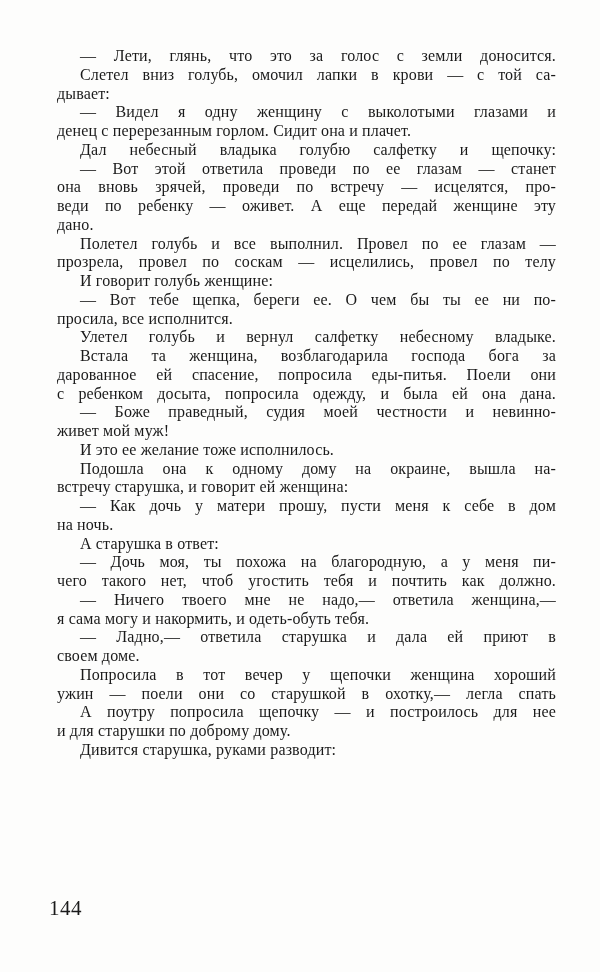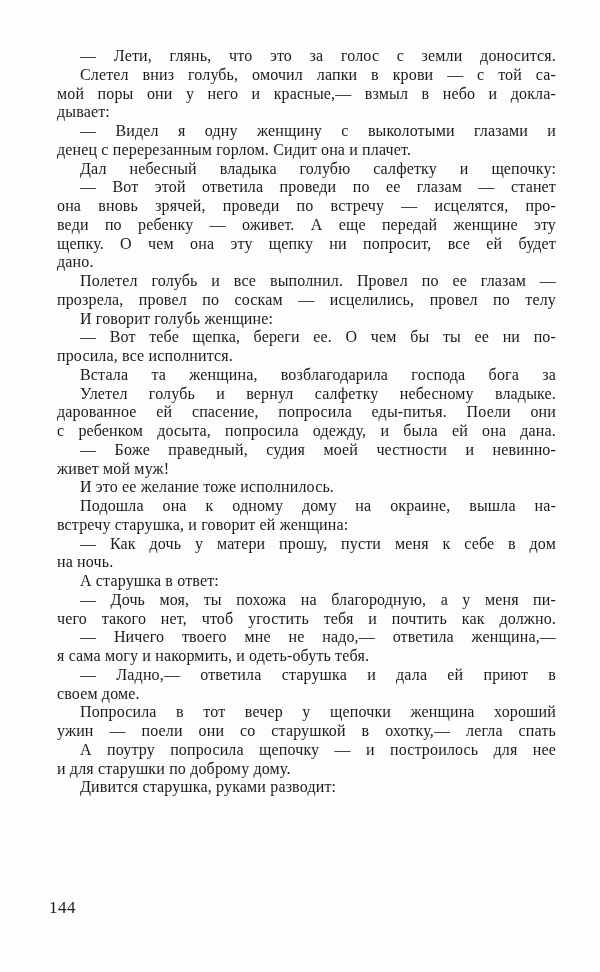"мой поры они у него" div.line { html: <div>мой поры они у него и красные,— взмыл в небо и докла-</div> -> none }
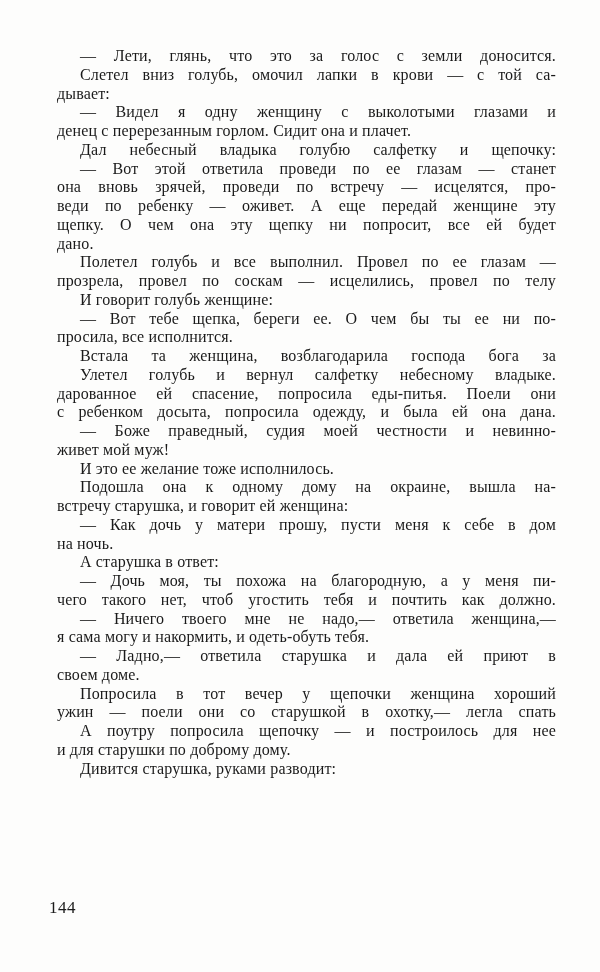"щепку. О чем она эту" div.line { html: <div>щепку. О чем она эту щепку ни попросит, все ей будет</div> -> none }
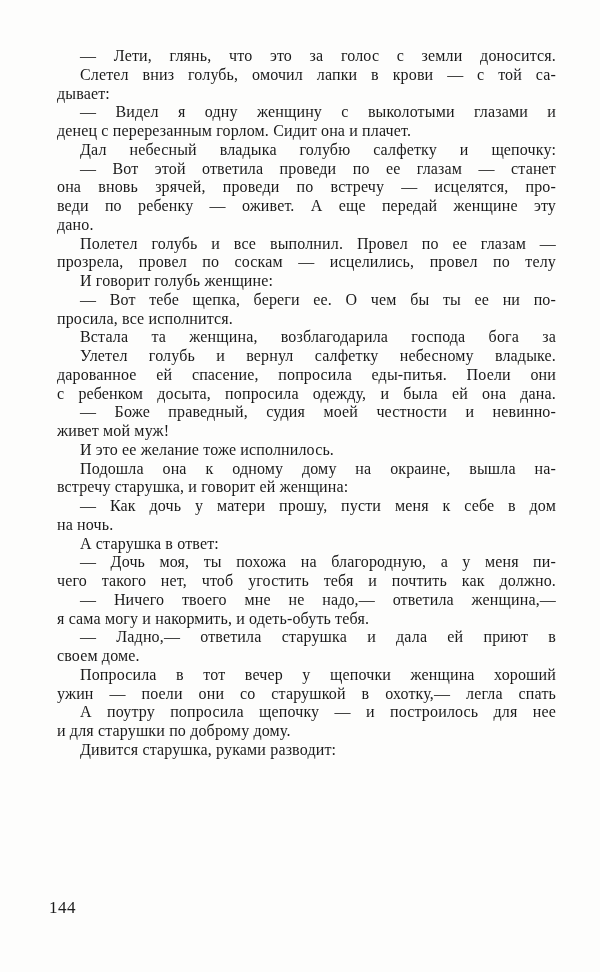"Встала та женщина, возблагодарила" div.line { order: before "Улетел голубь и вернул салфетку" -> after "Улетел голубь и вернул салфетку" }
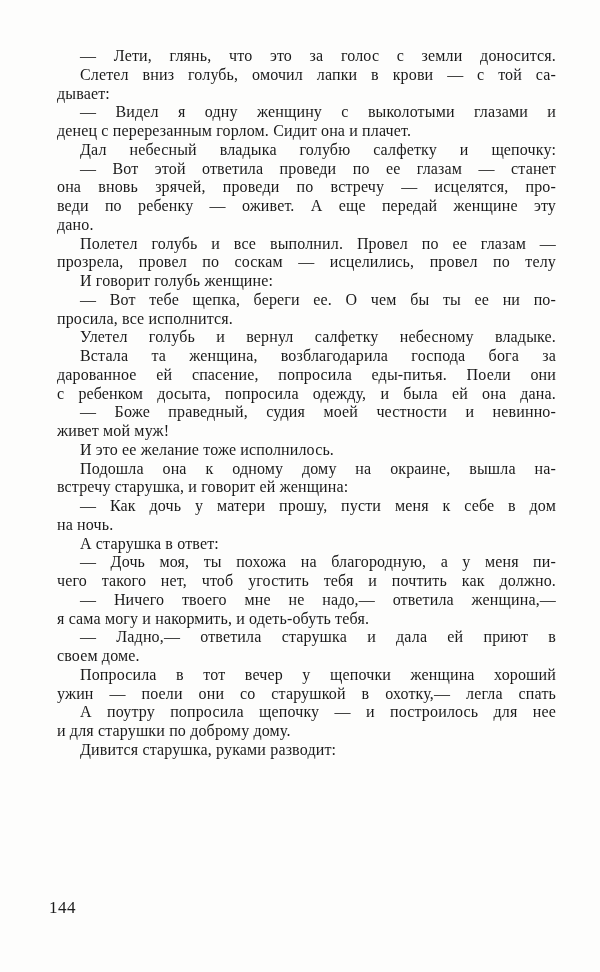"144" .page-number { font-size: 17px -> 21px }
